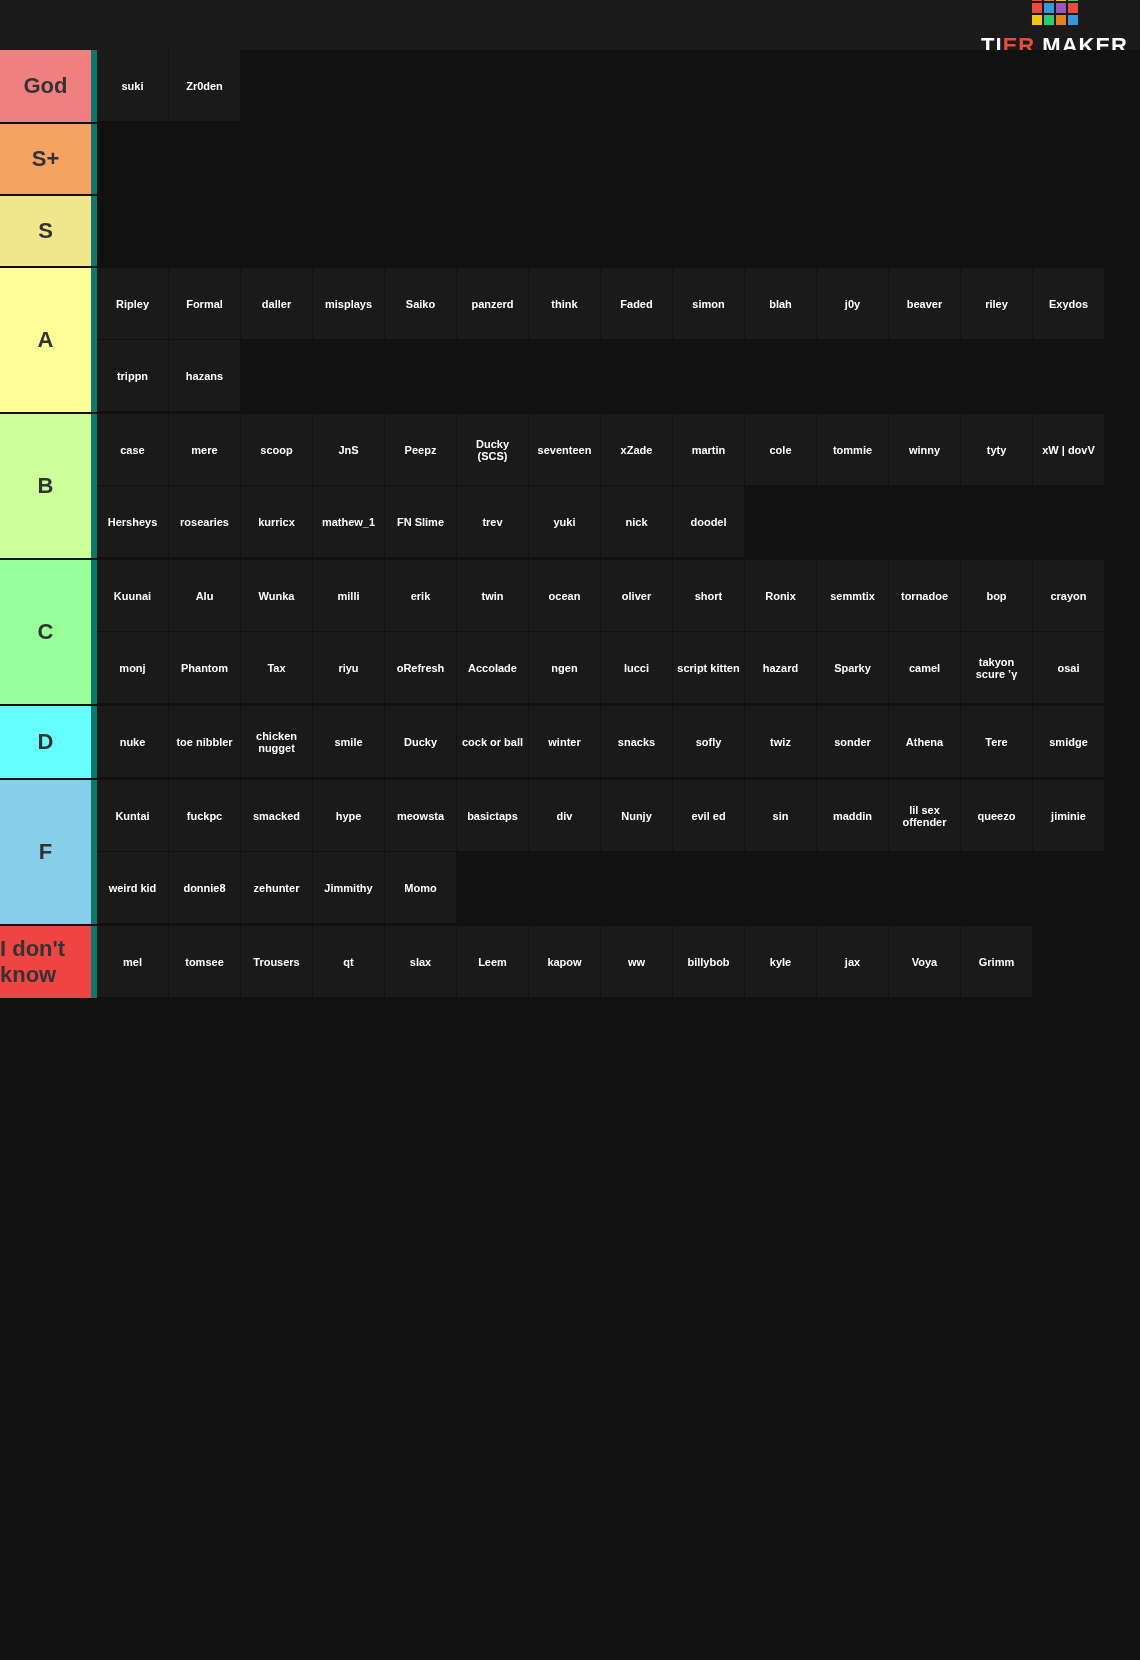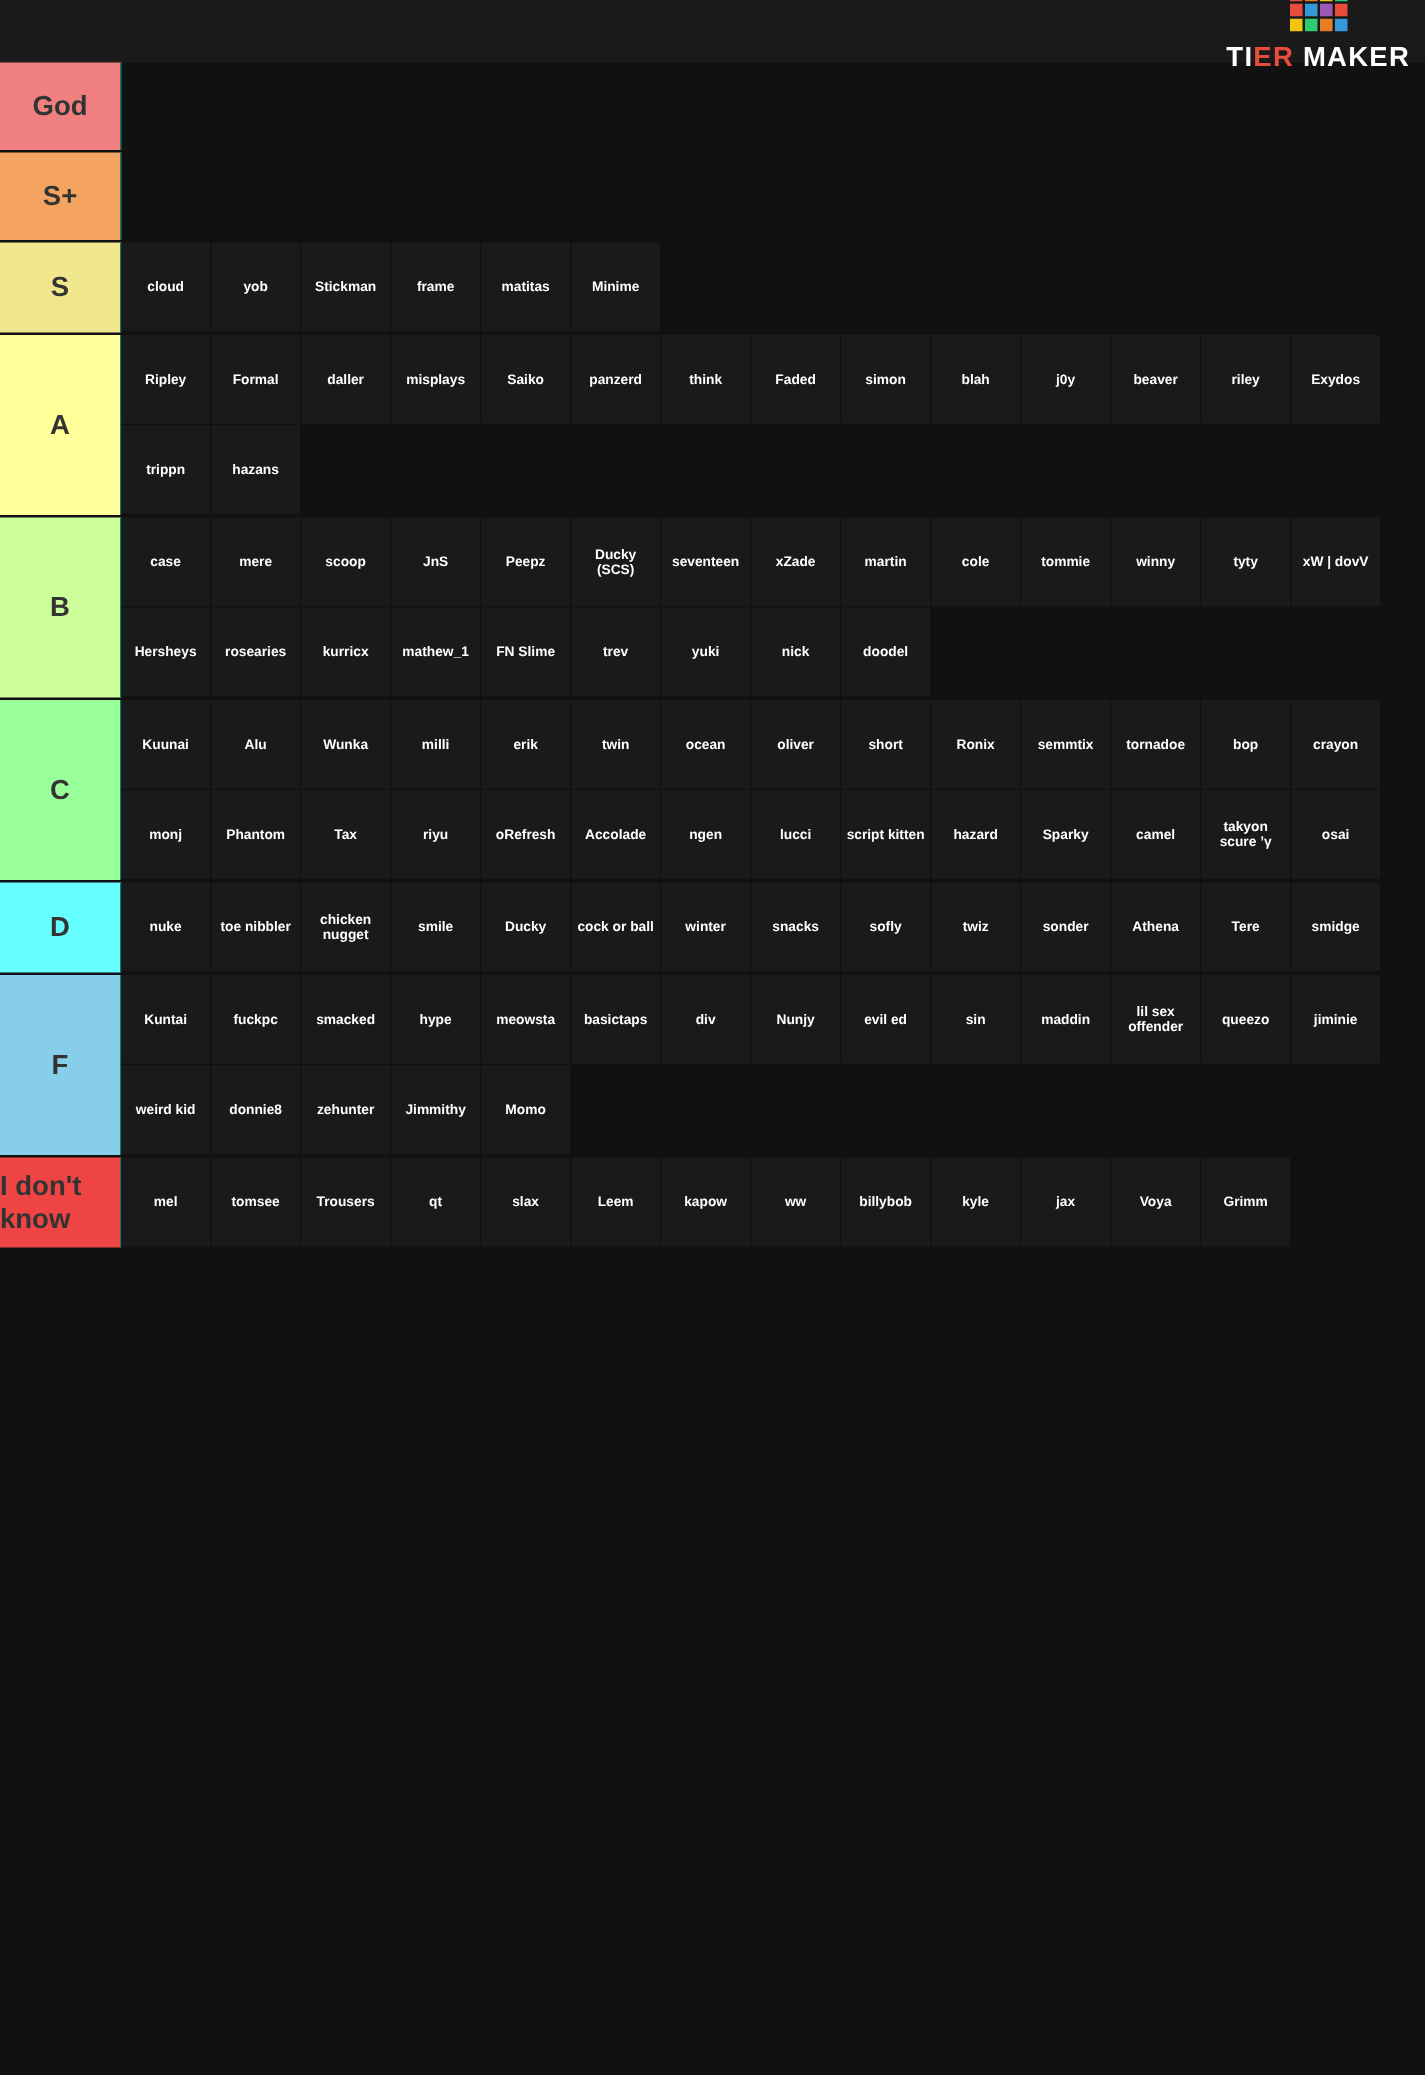"God" .tier-label { border-right: 1px solid #0f766e -> 6px solid #0f766e }
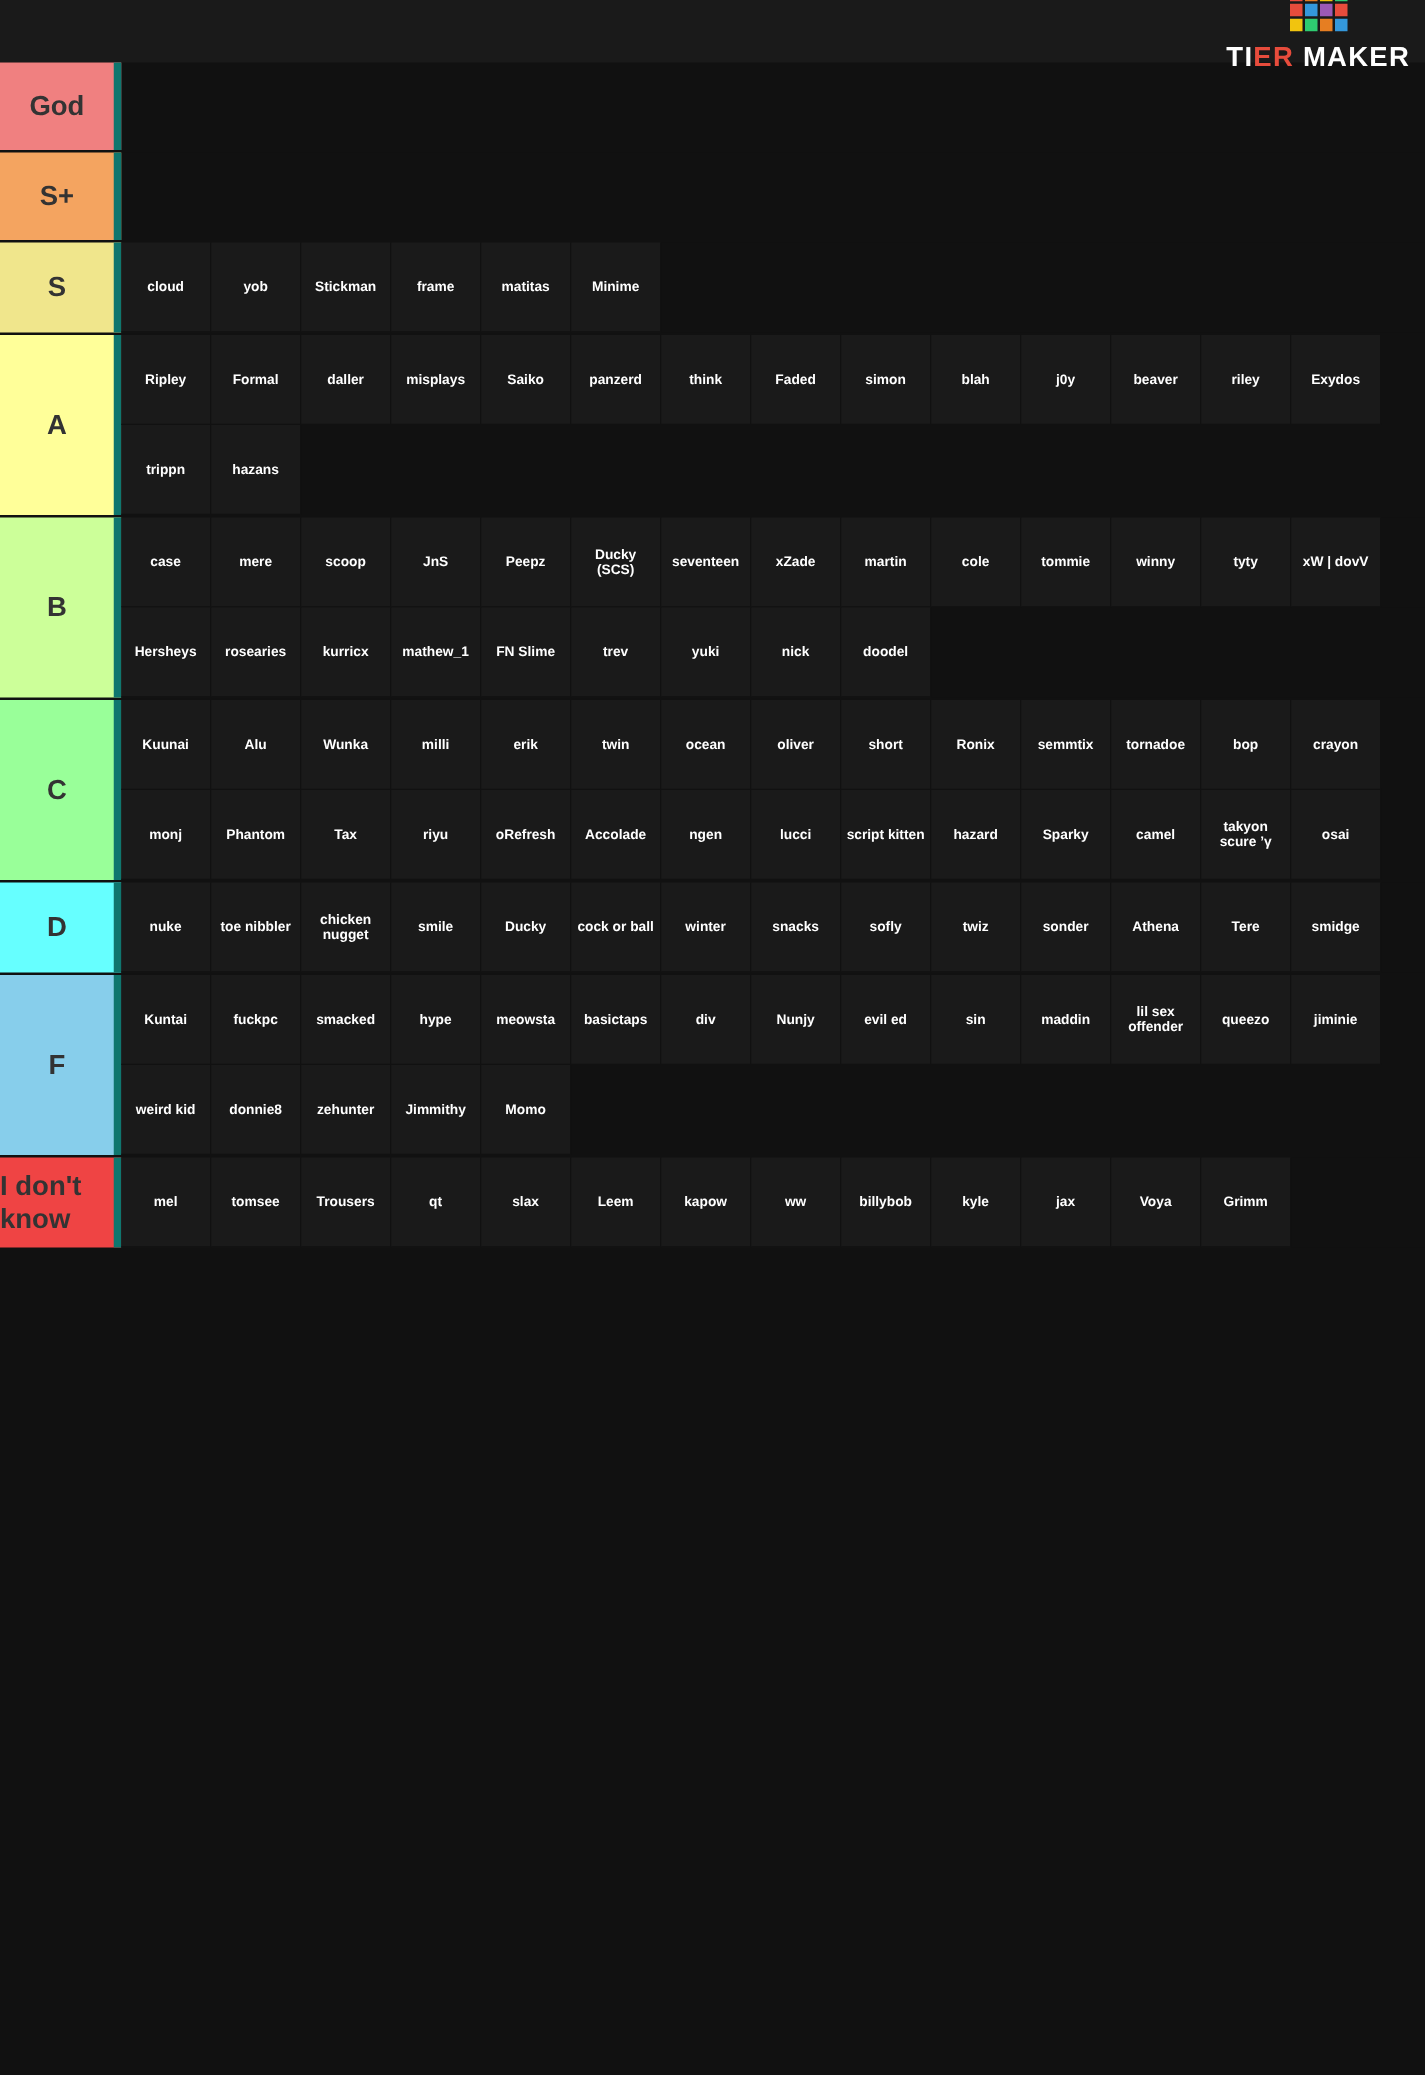"suki" div.tier-items { html: none -> <div> <div>suki</div> <div>Zr0den</div> <div></div> </div> }
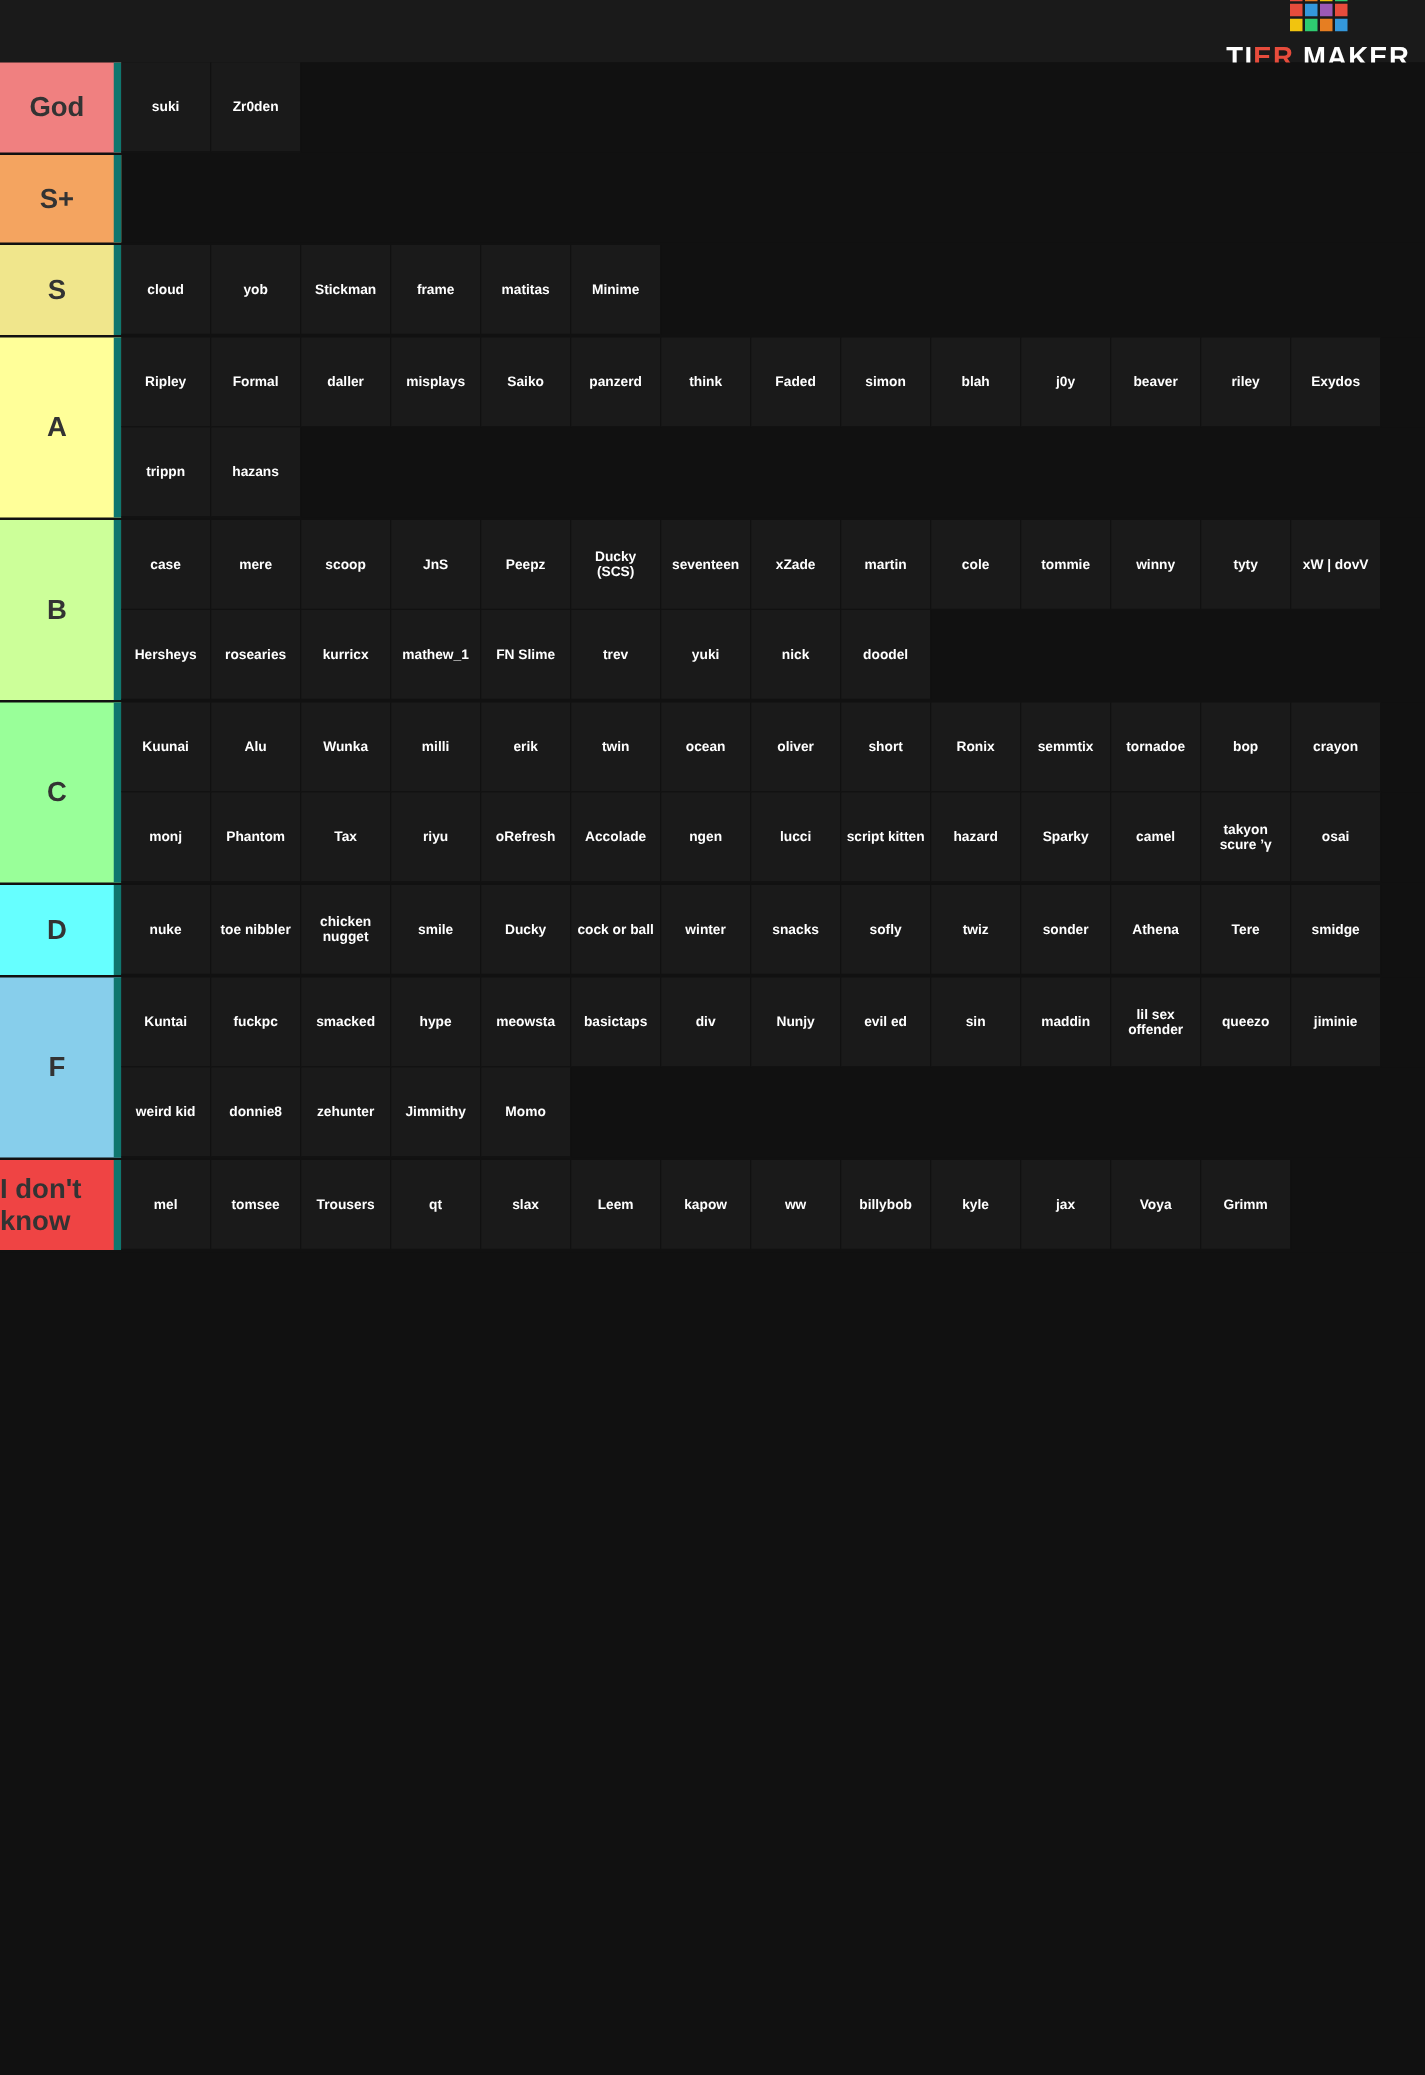"cloud" div.tier-items { html: <div> <div>cloud</div> <div>yob</div> <div>Stickman</div> <div>frame</div> <div>matitas</div> <div>Minime</div> <div></div> </div> -> none }
